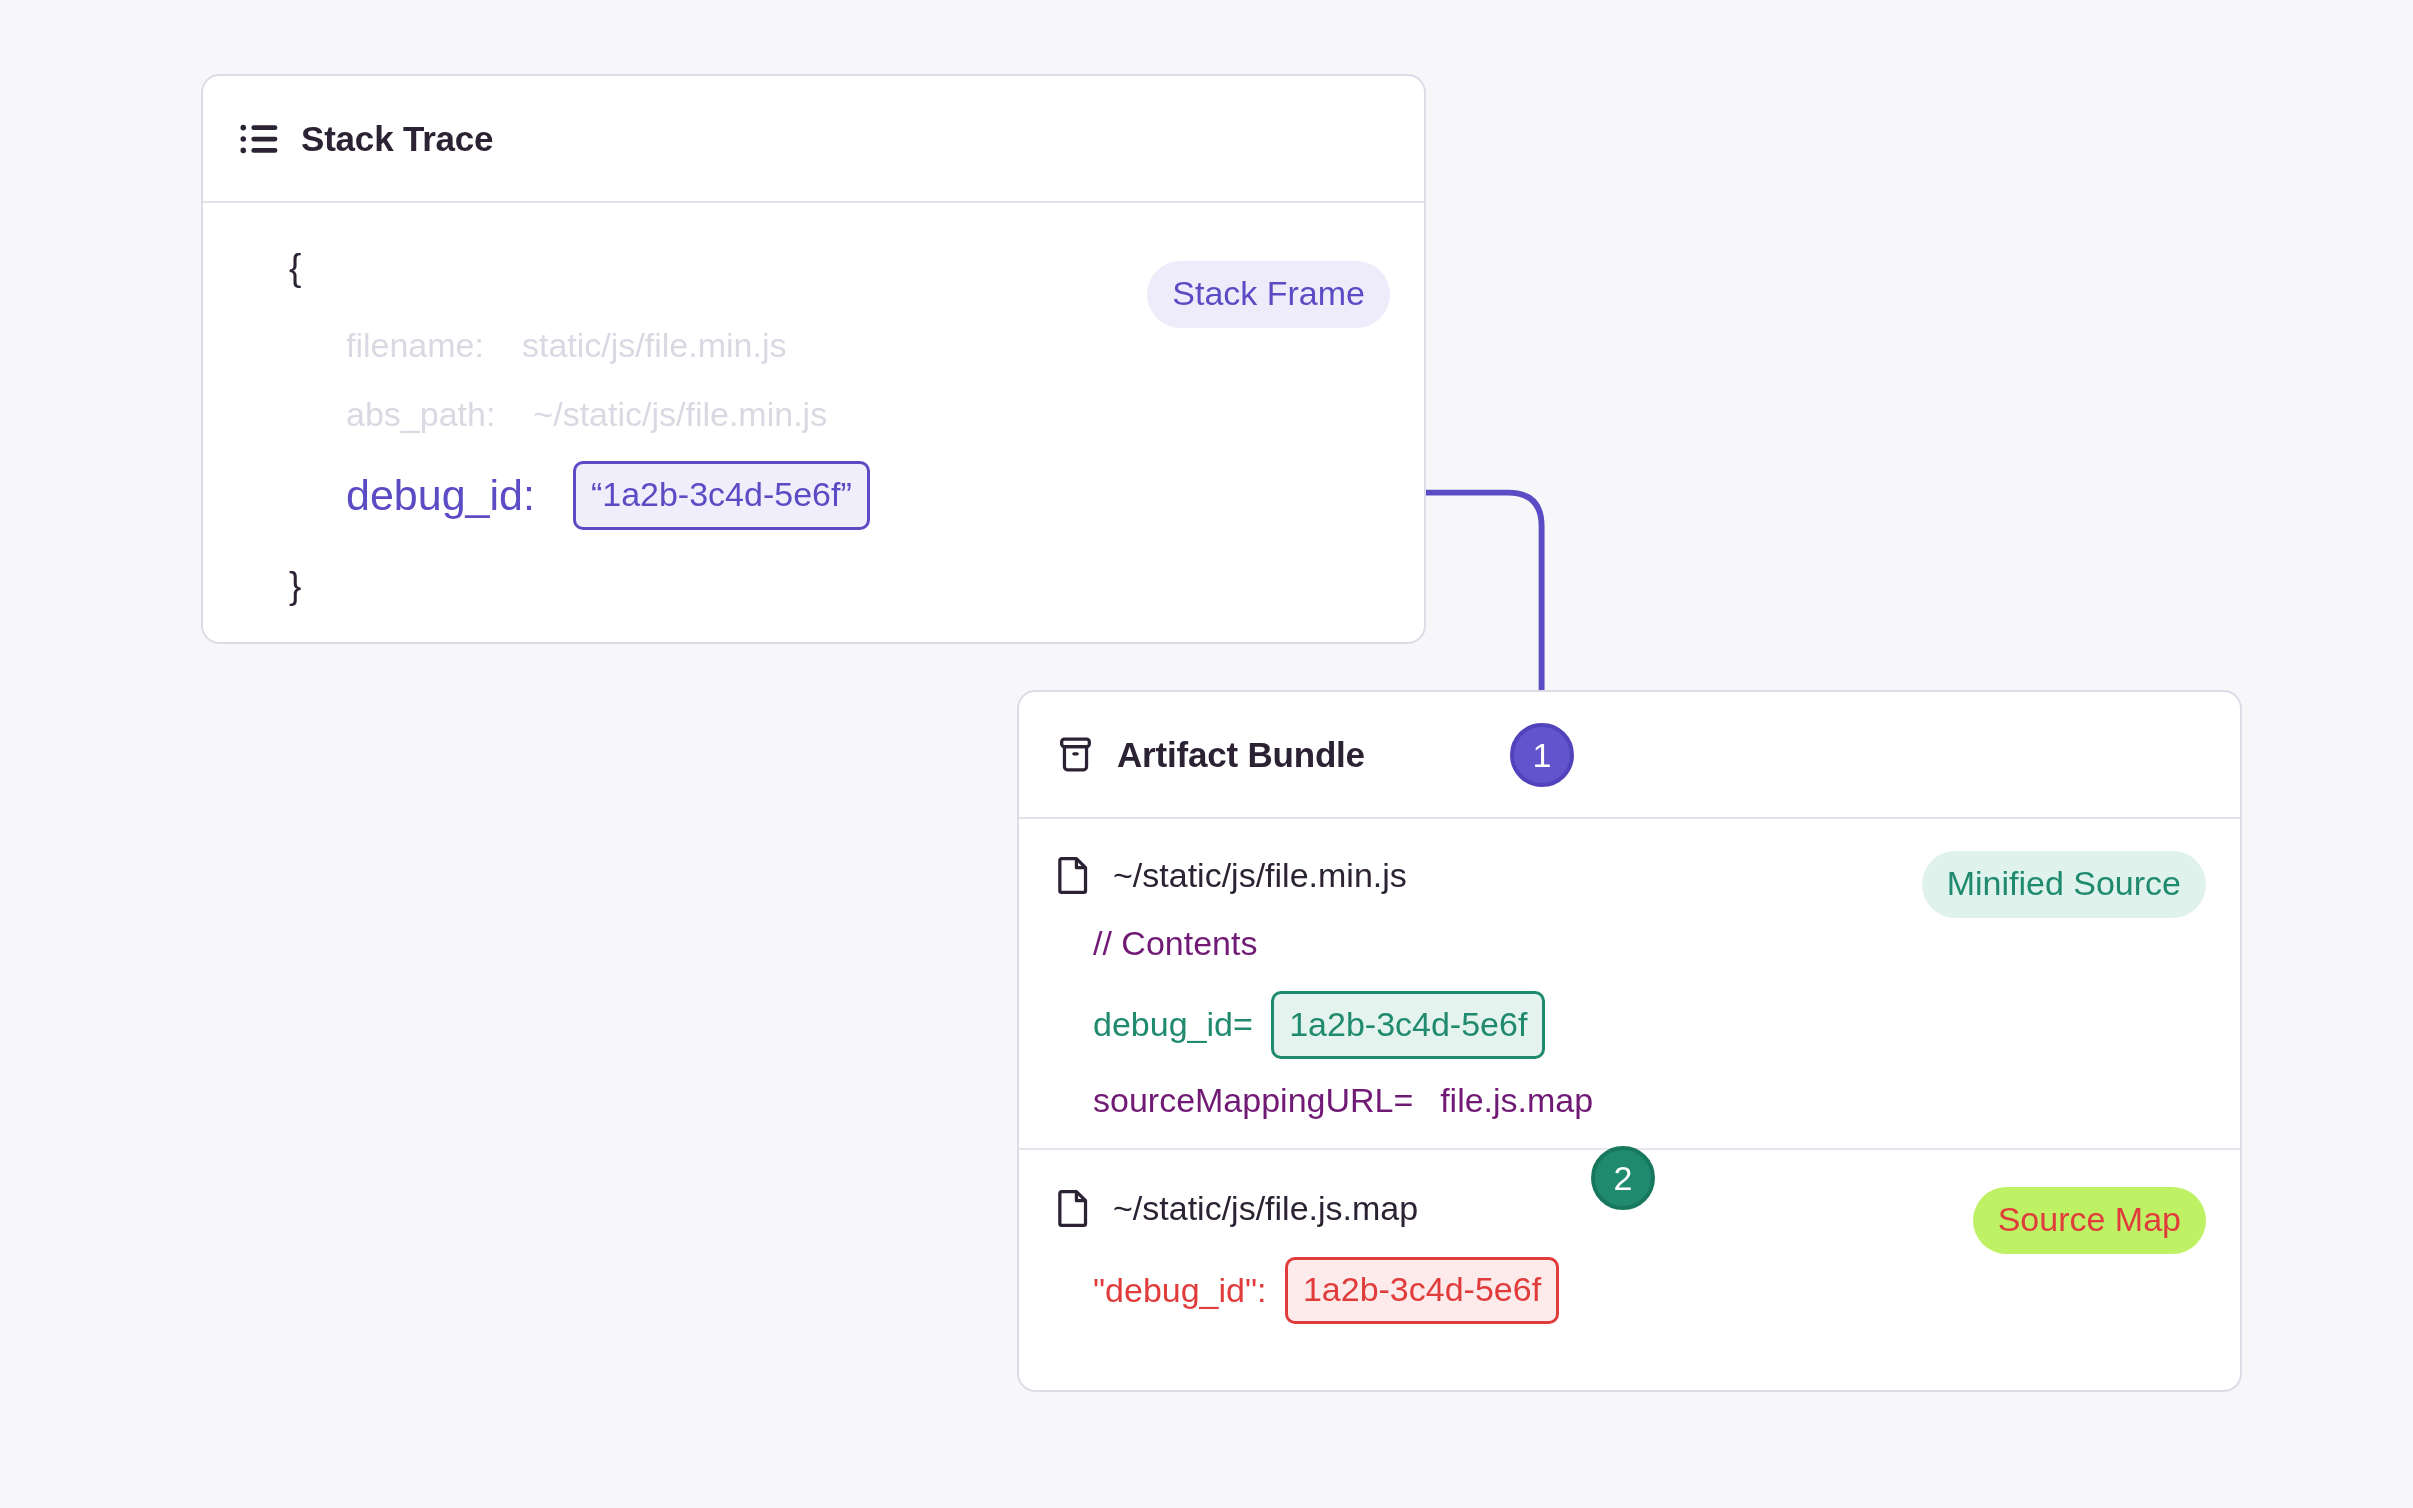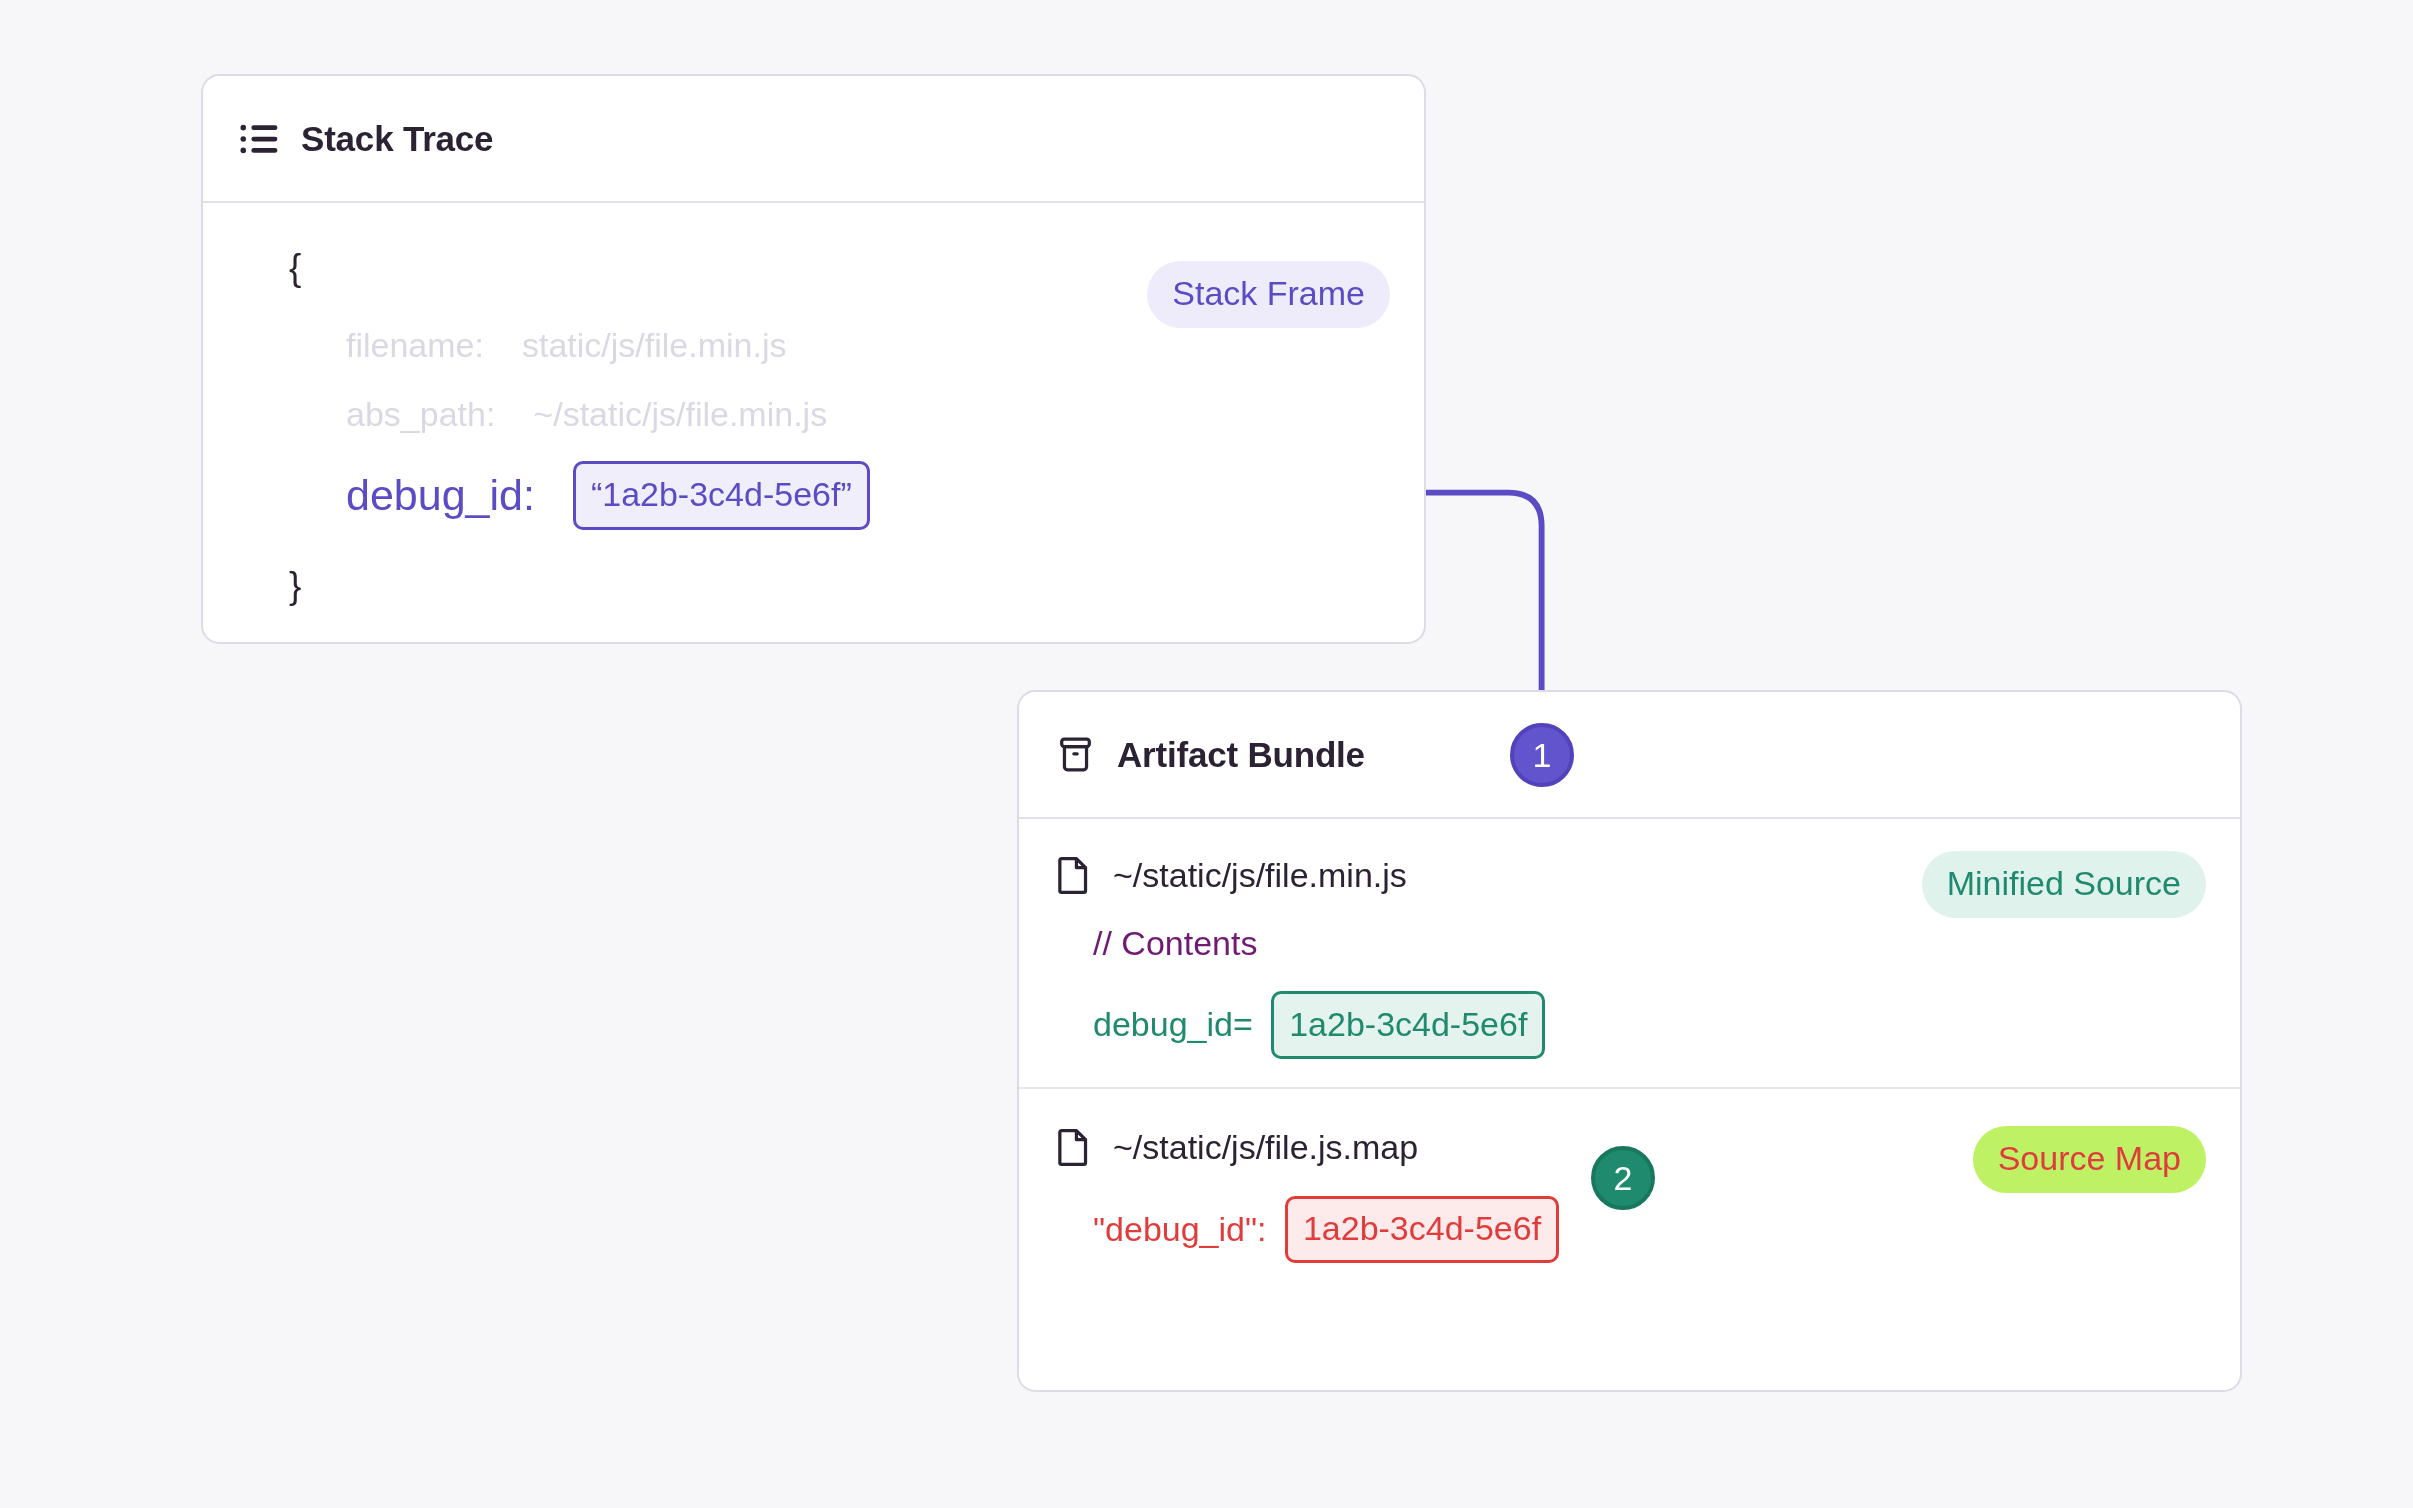"sourceMappingURL=" div.content-line { html: none -> <div> <span>sourceMappingURL=</span> <span>file.js.map</span> </div> }
